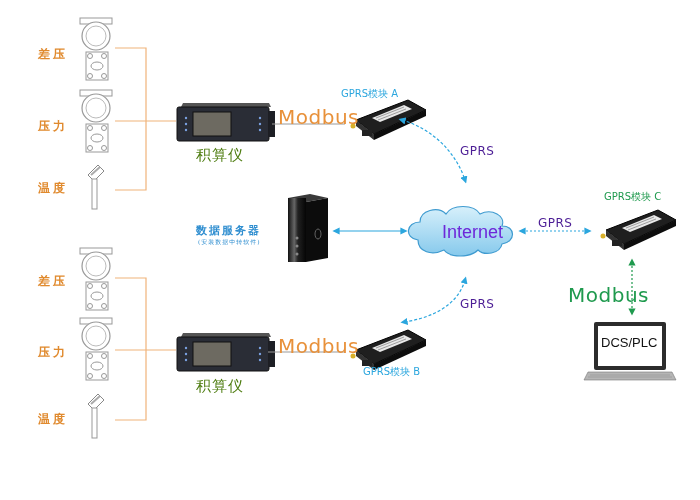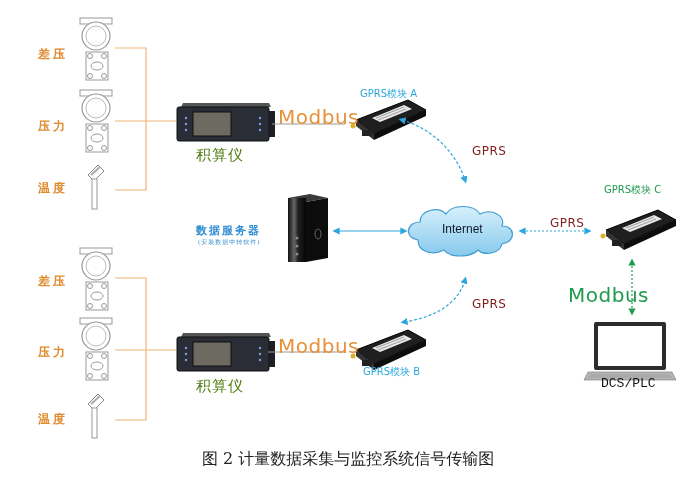"GPRS模块 A" div.lbl { left: 360px -> 341px }
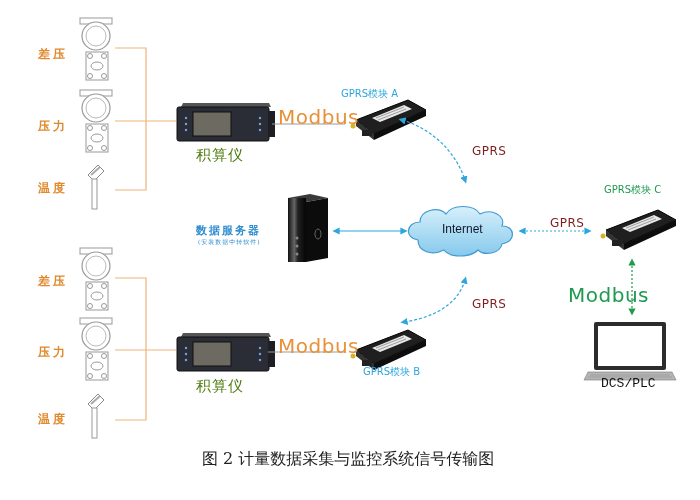"GPRS" .gprs-label { color: #7f1d1d -> #4c1d95; margin-left: 12px -> none }
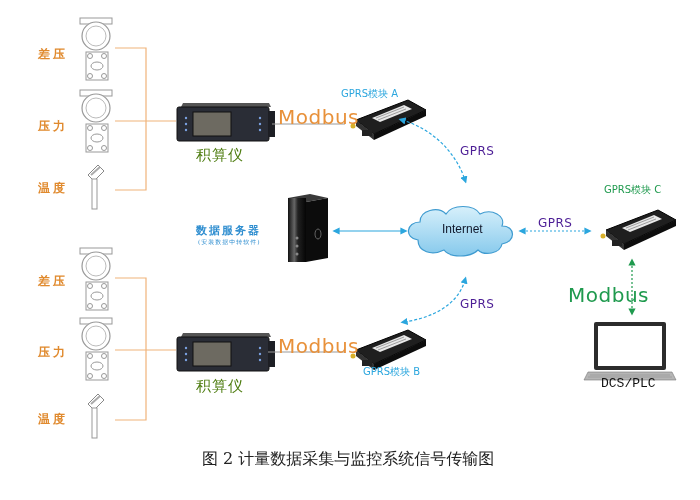"GPRS模块 C" div.lbl { top: 183px -> 190px }
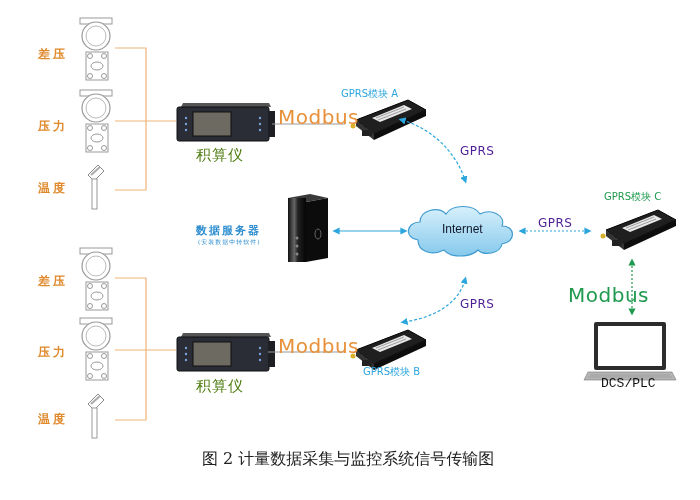"Internet" .internet-label { color: #0f172a -> #6d28d9; font-size: 12px -> 18px }
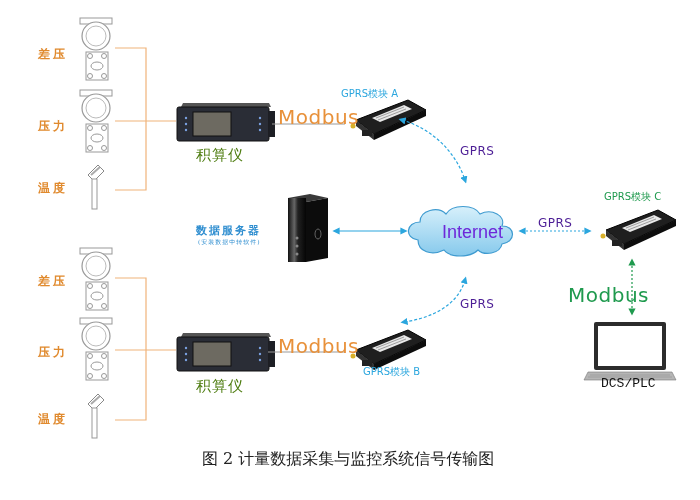"DCS/PLC" .dcs-label { font-family: Liberation Mono, monospace -> Liberation Sans, sans-serif; margin-top: 41px -> none }
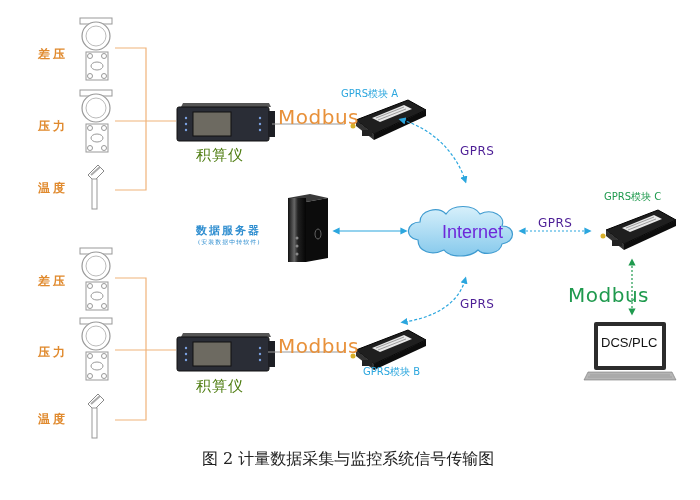"图 2 计量数据采集与监控系统信号传输图" div.lbl { html: <div>图 2 计量数据采集与监控系统信号传输图</div> -> none }
